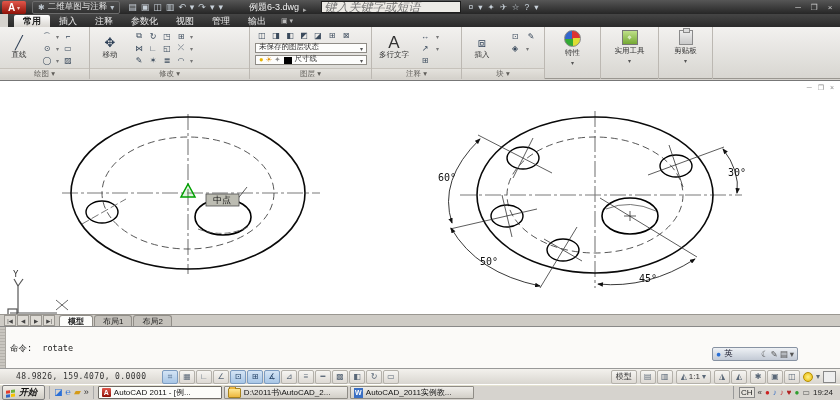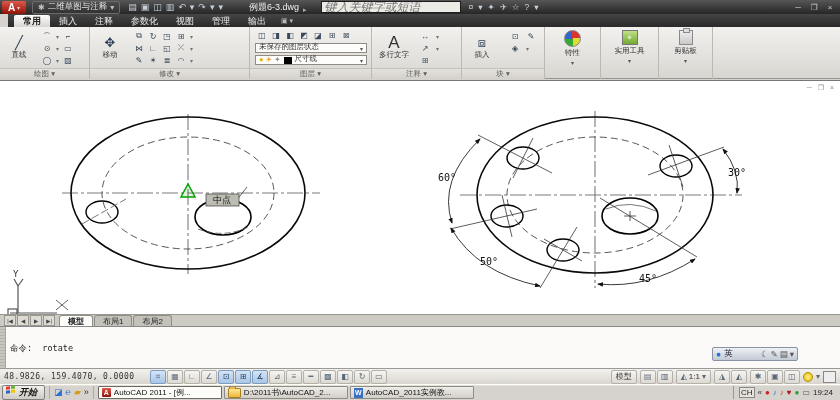"48.9826, 159.4070, 0.0000" .coords { padding-left: 4px -> 16px }
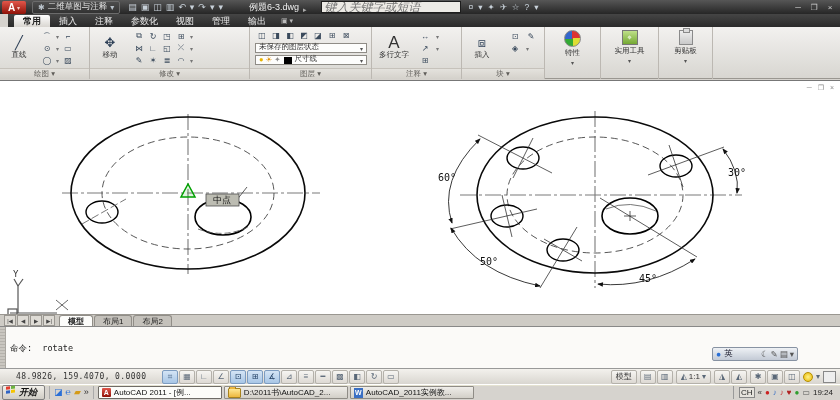"开始" .startbtn { align-items: flex-start -> flex-end }
